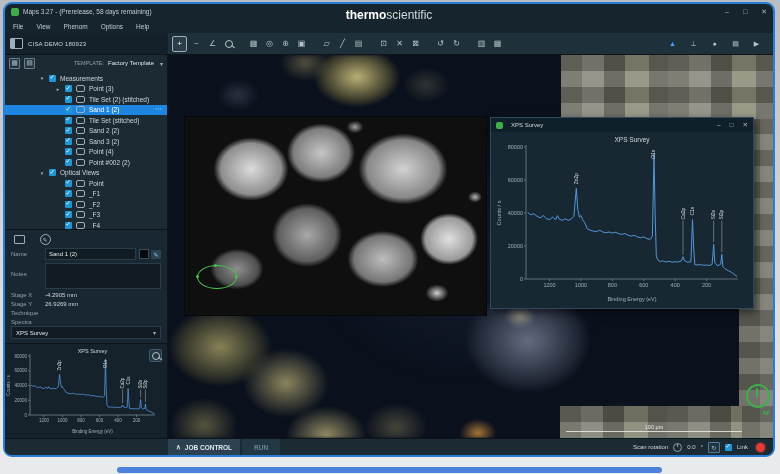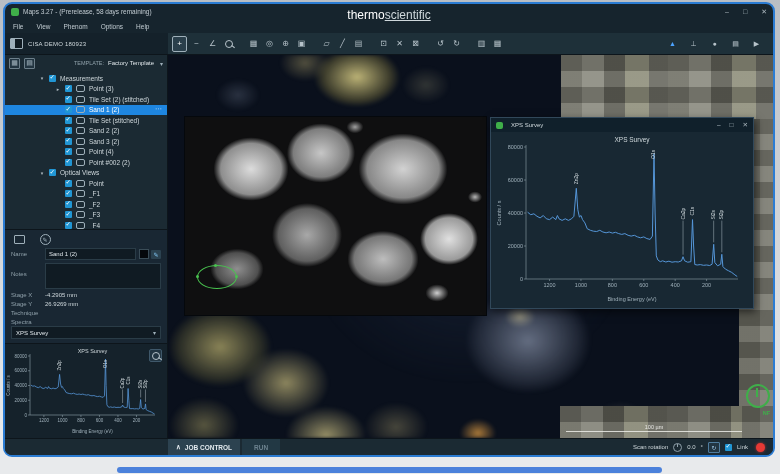"thermo" .brand b { font-weight: normal -> bold }
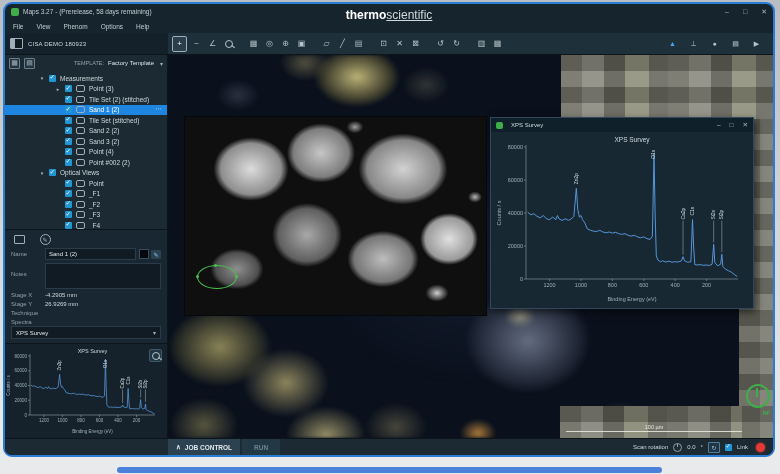"scientific" .brand span { text-decoration: underline -> none }
